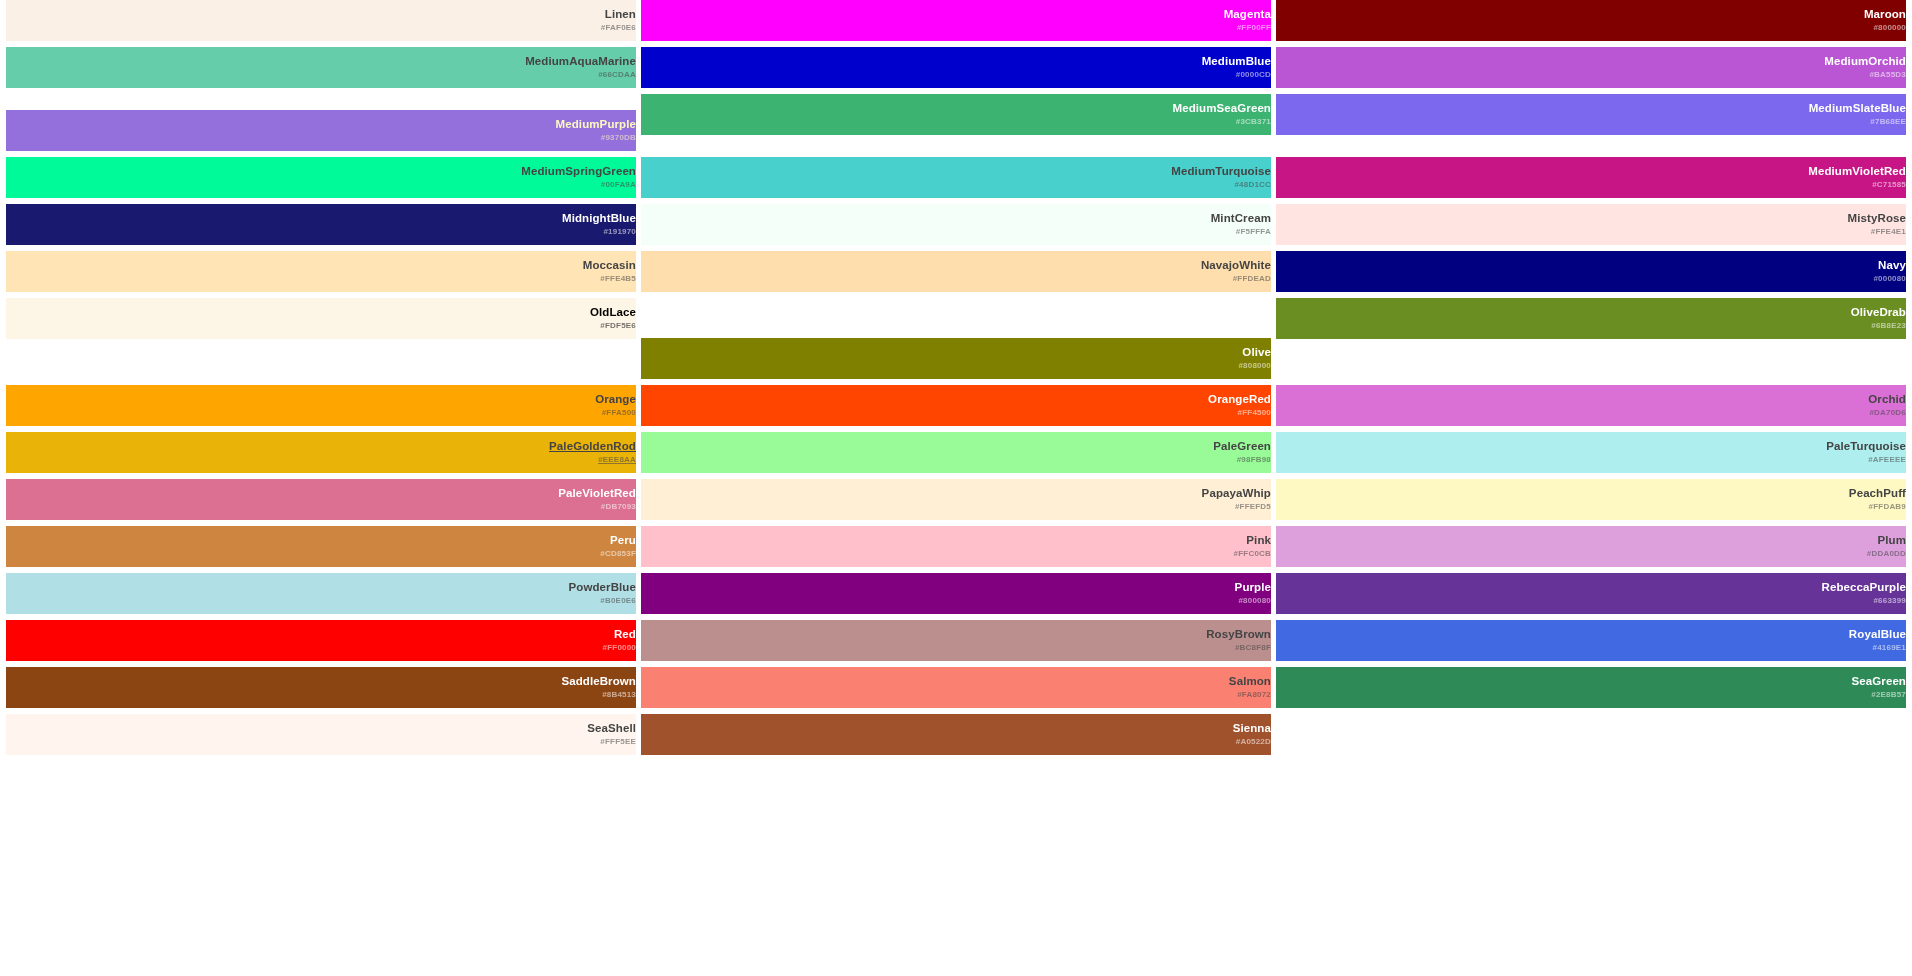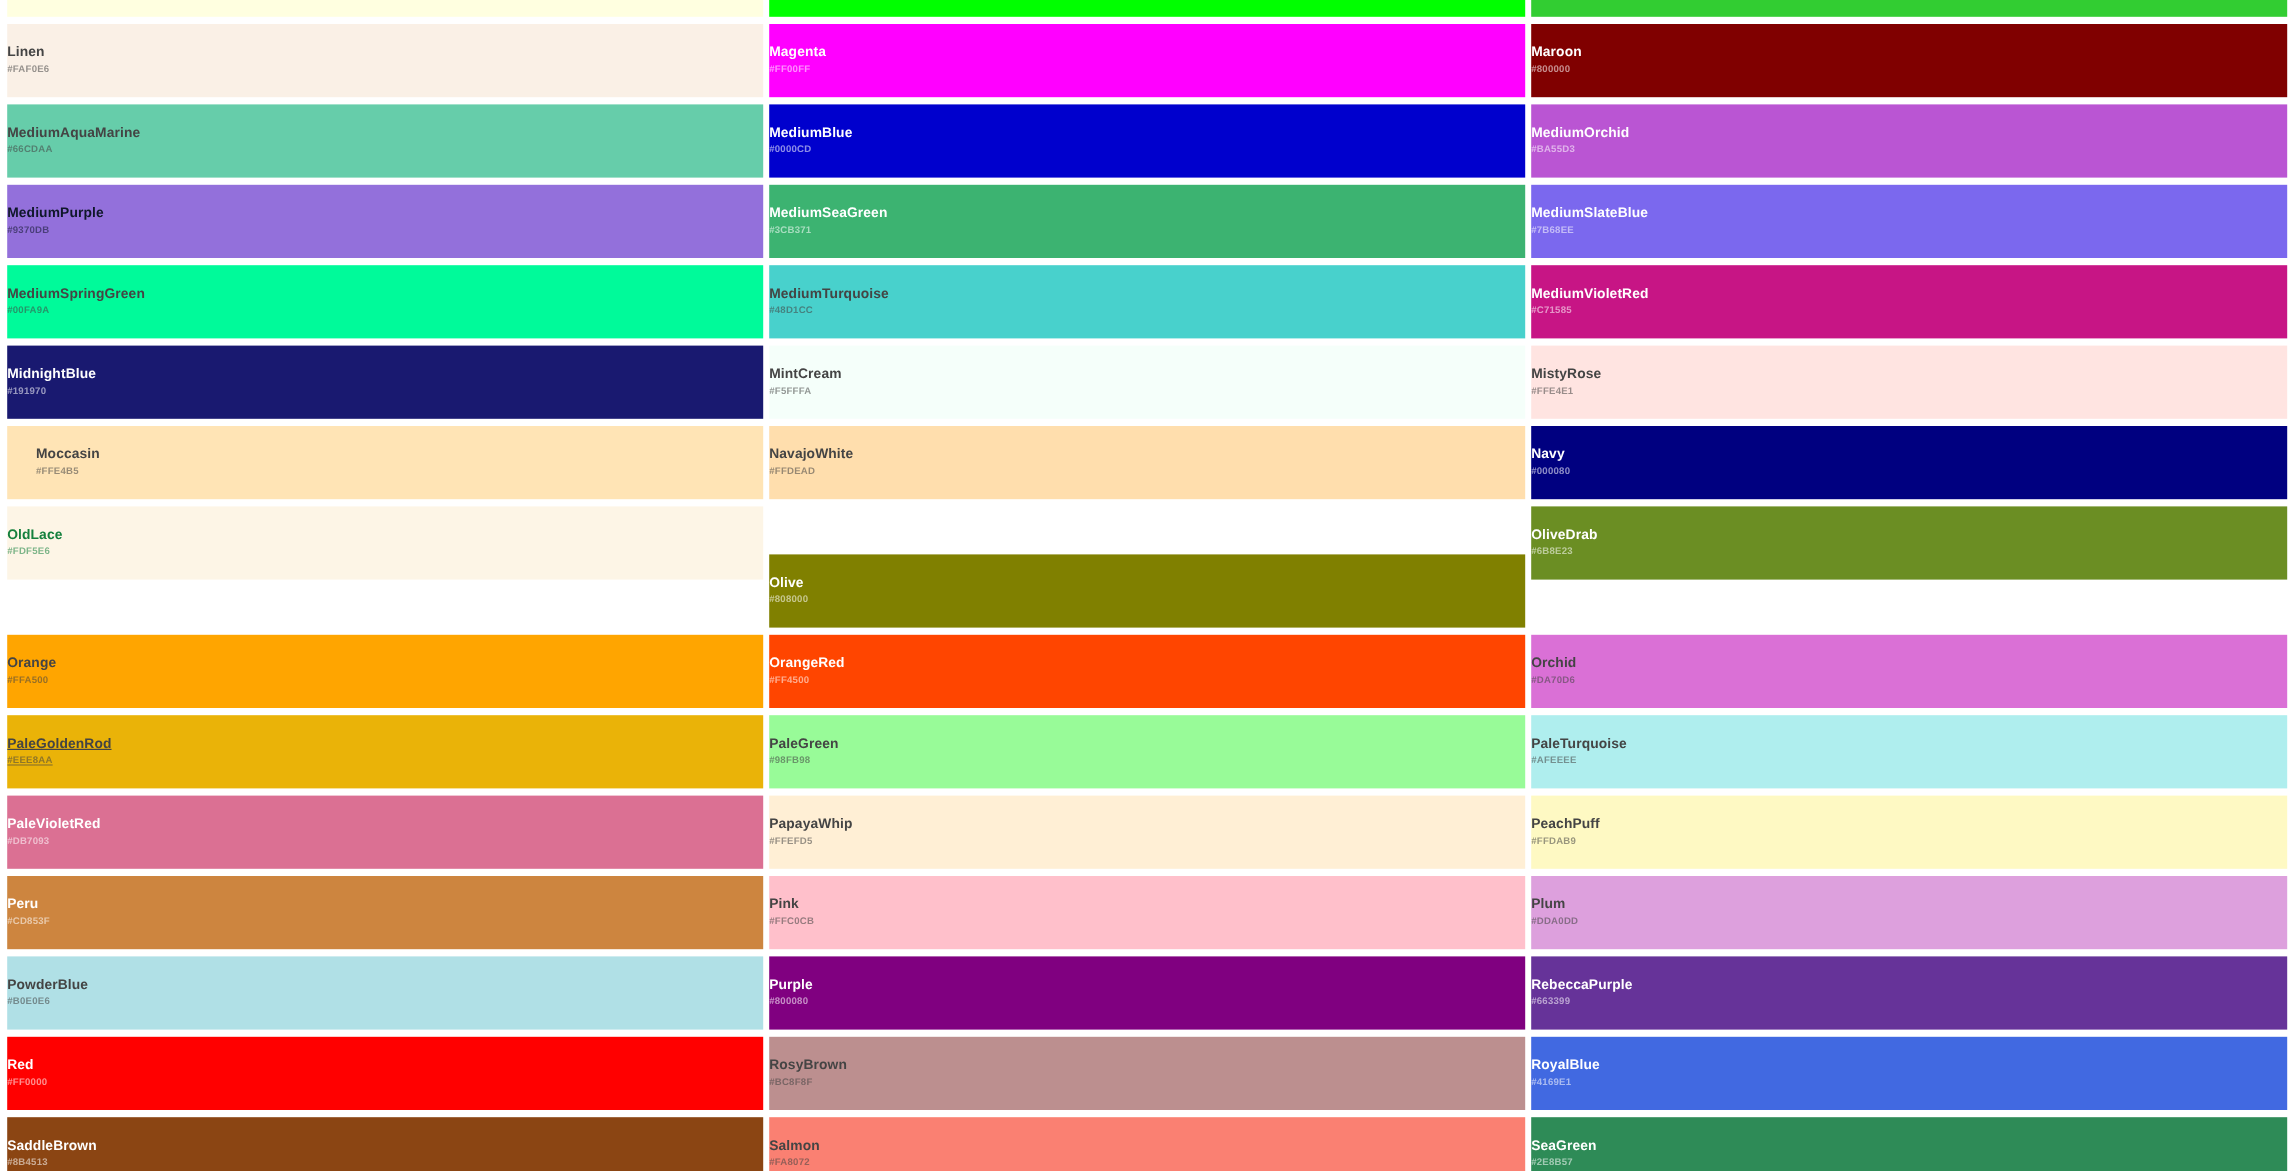"Linen" .swatch-card { align-items: flex-start -> flex-end; height: 61px -> 41px }
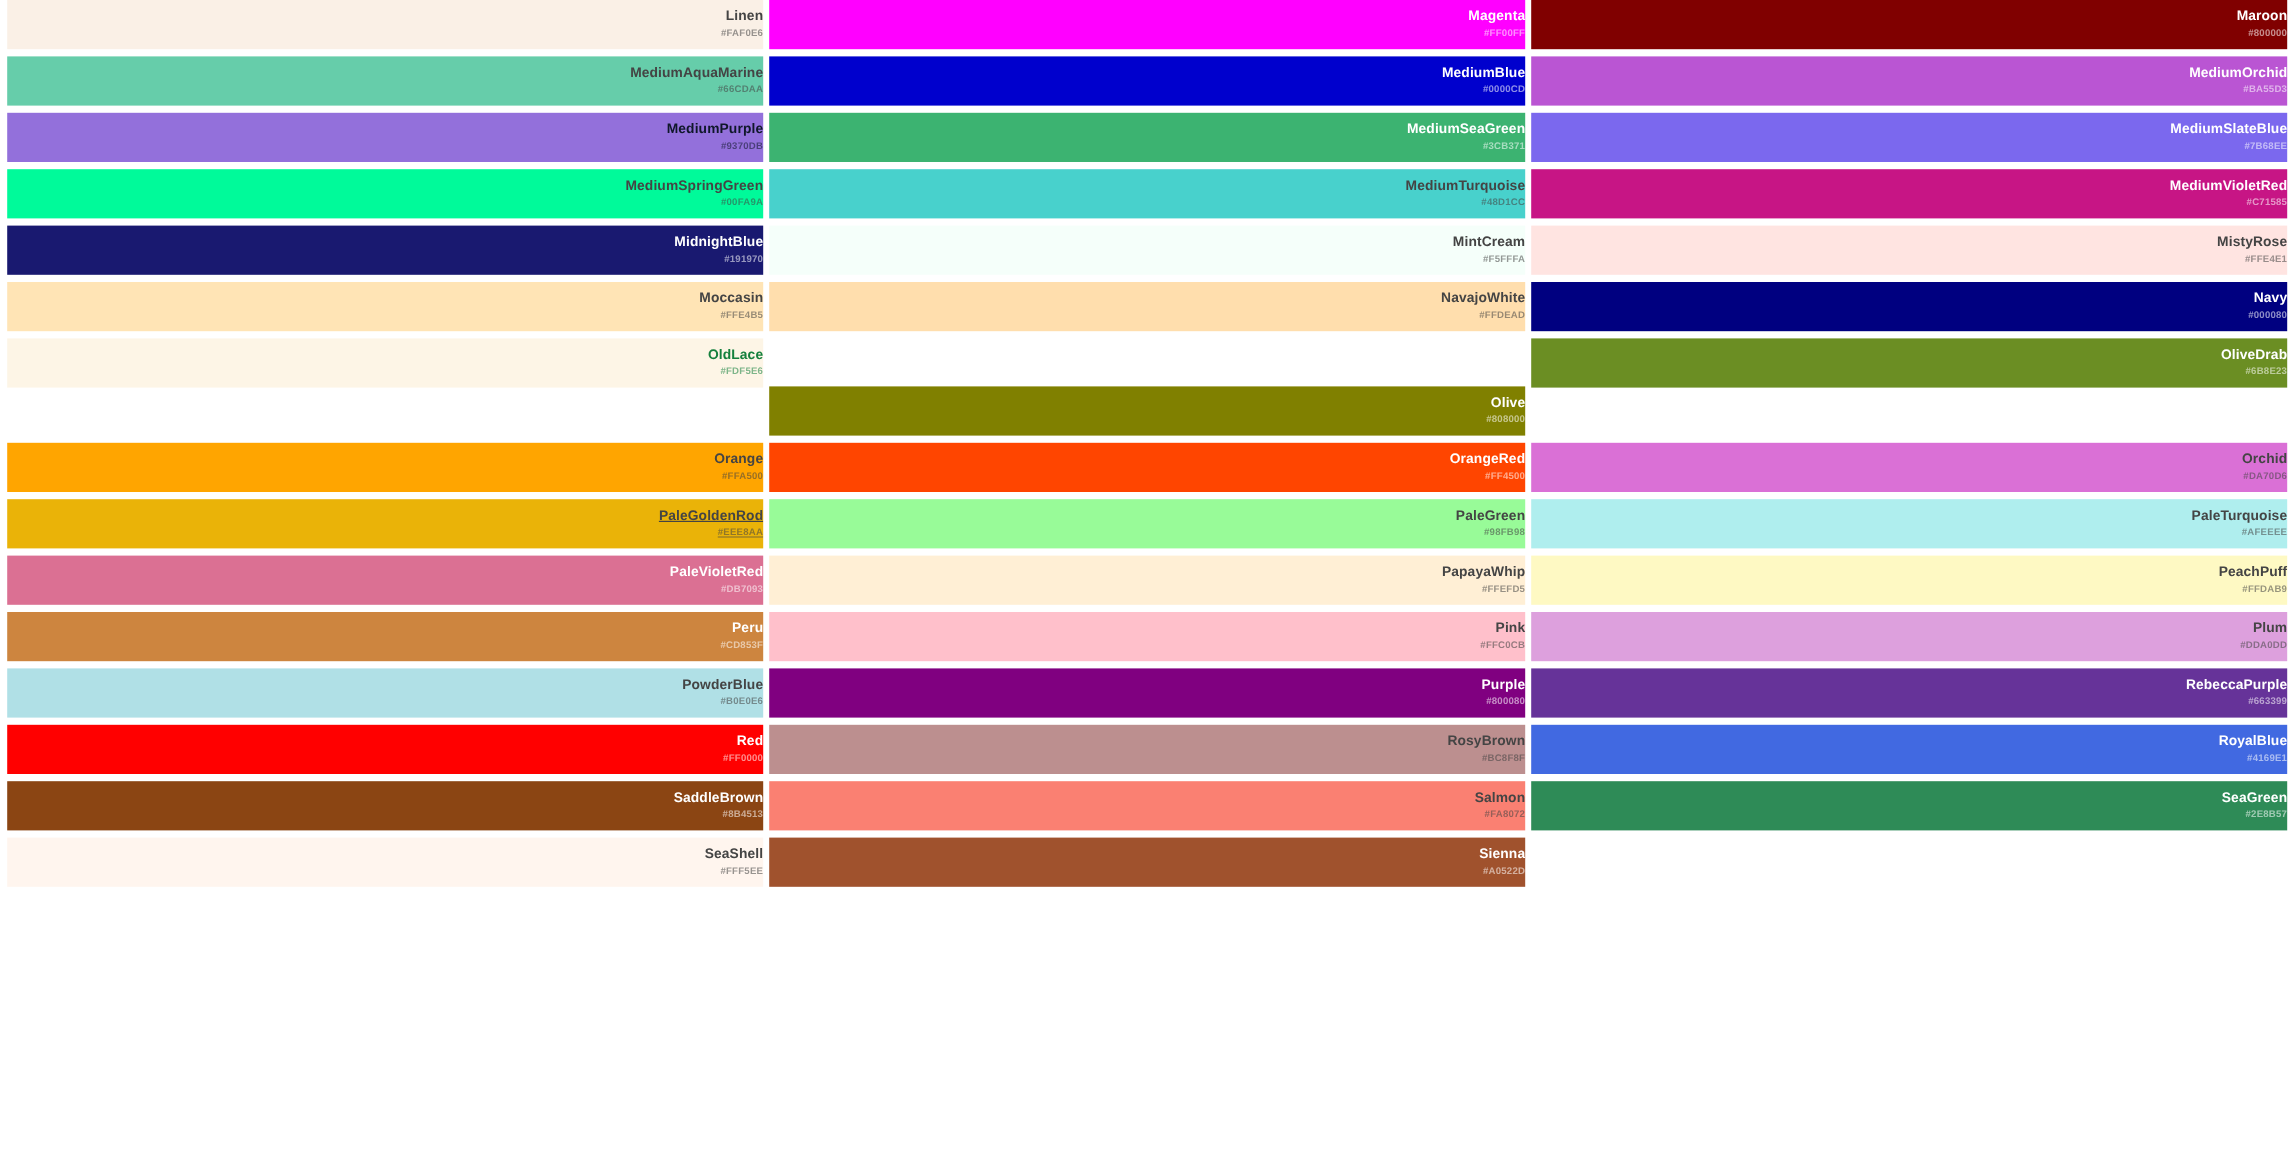"MediumPurple" div.swatch-card { color: #0f172a -> #fef9c3; margin-top: none -> 16px }
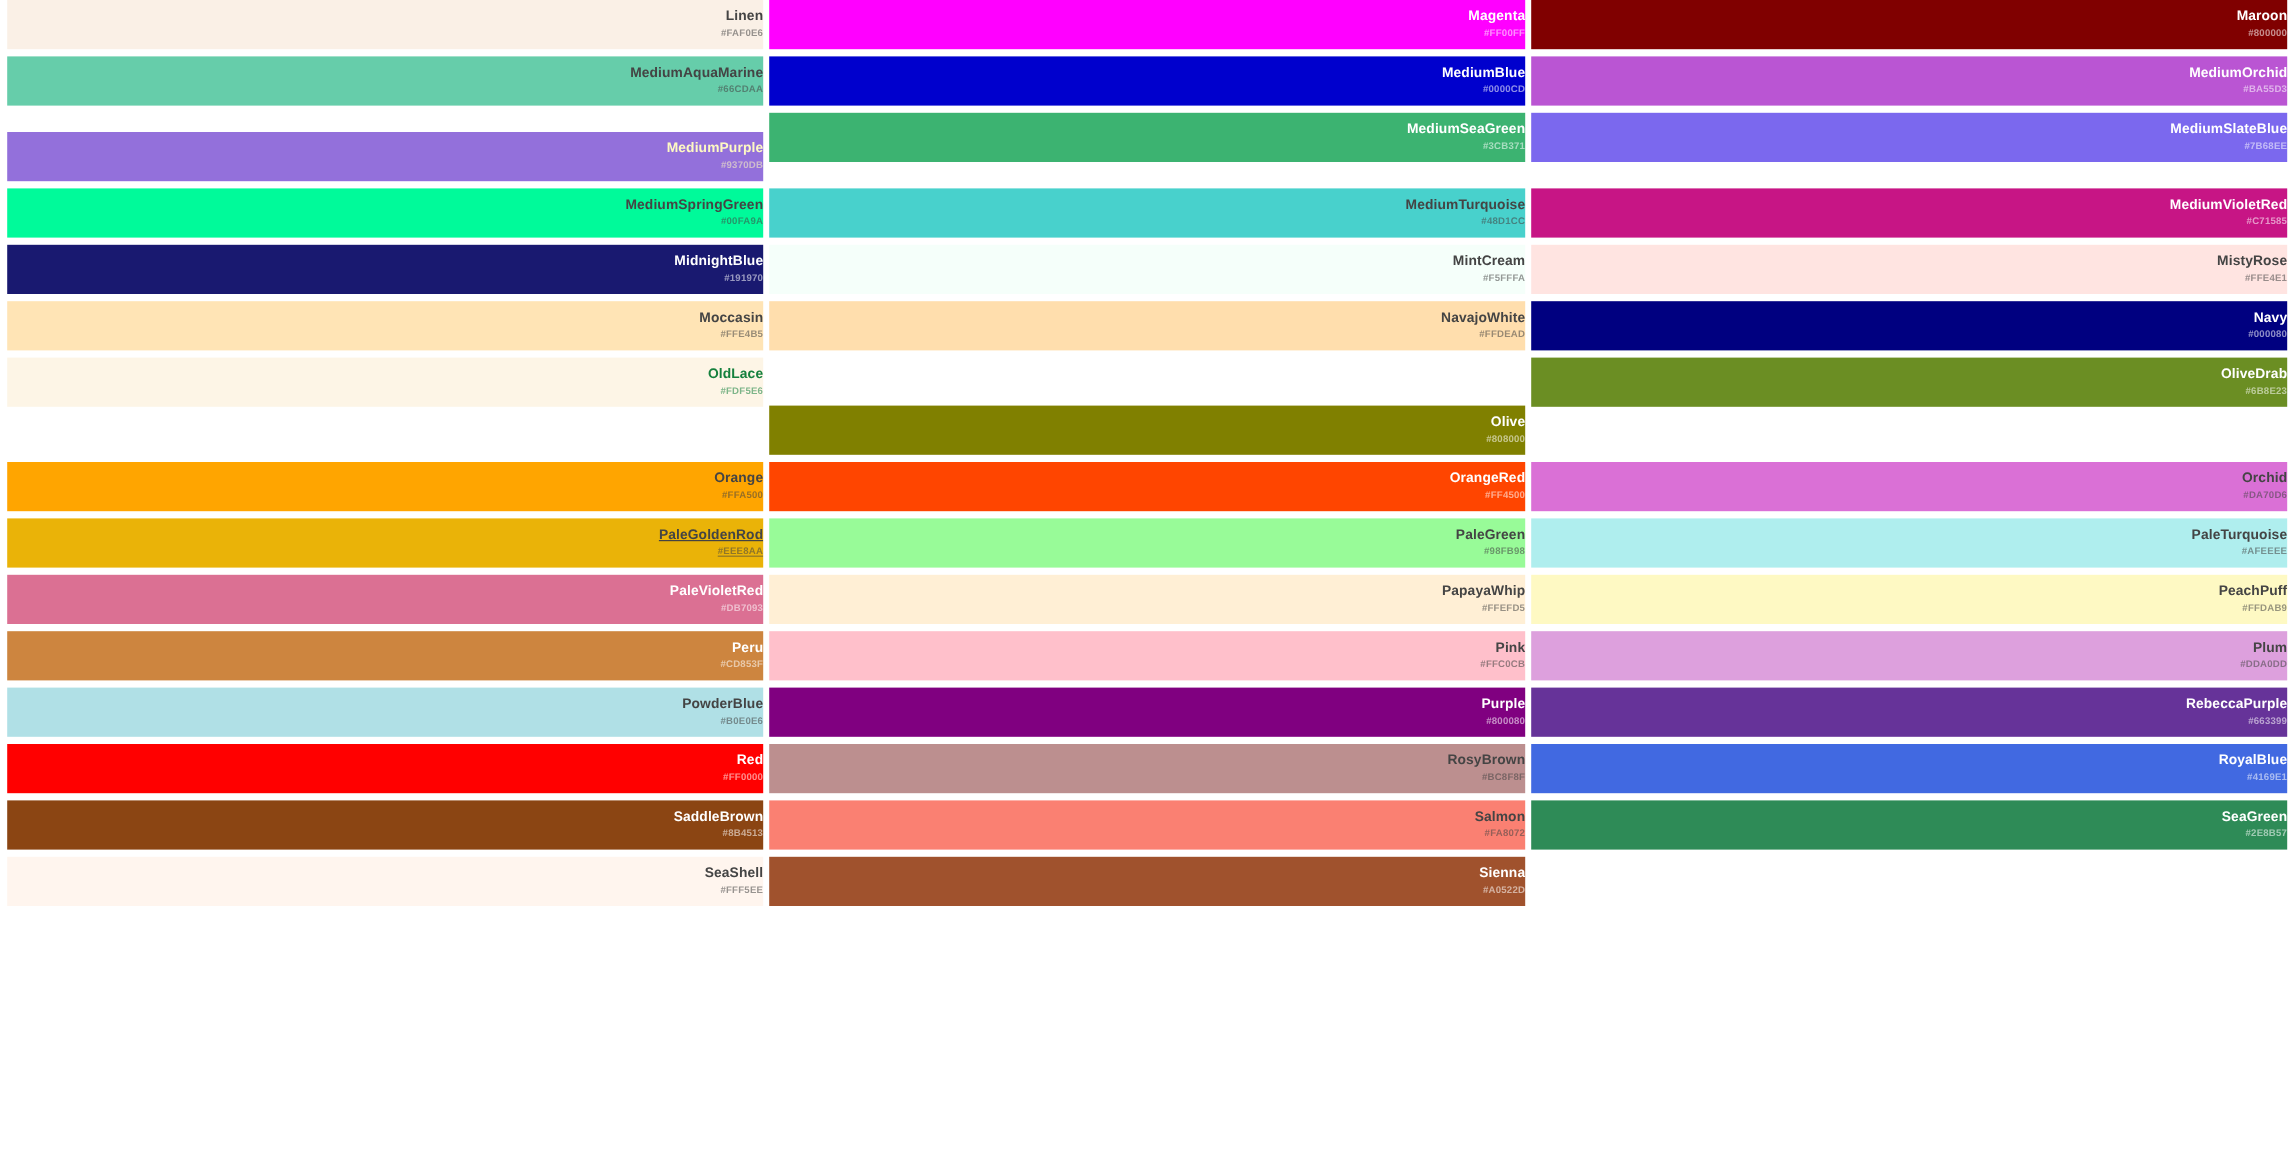"OldLace" div.swatch-card { color: #15803d -> #000000 }
